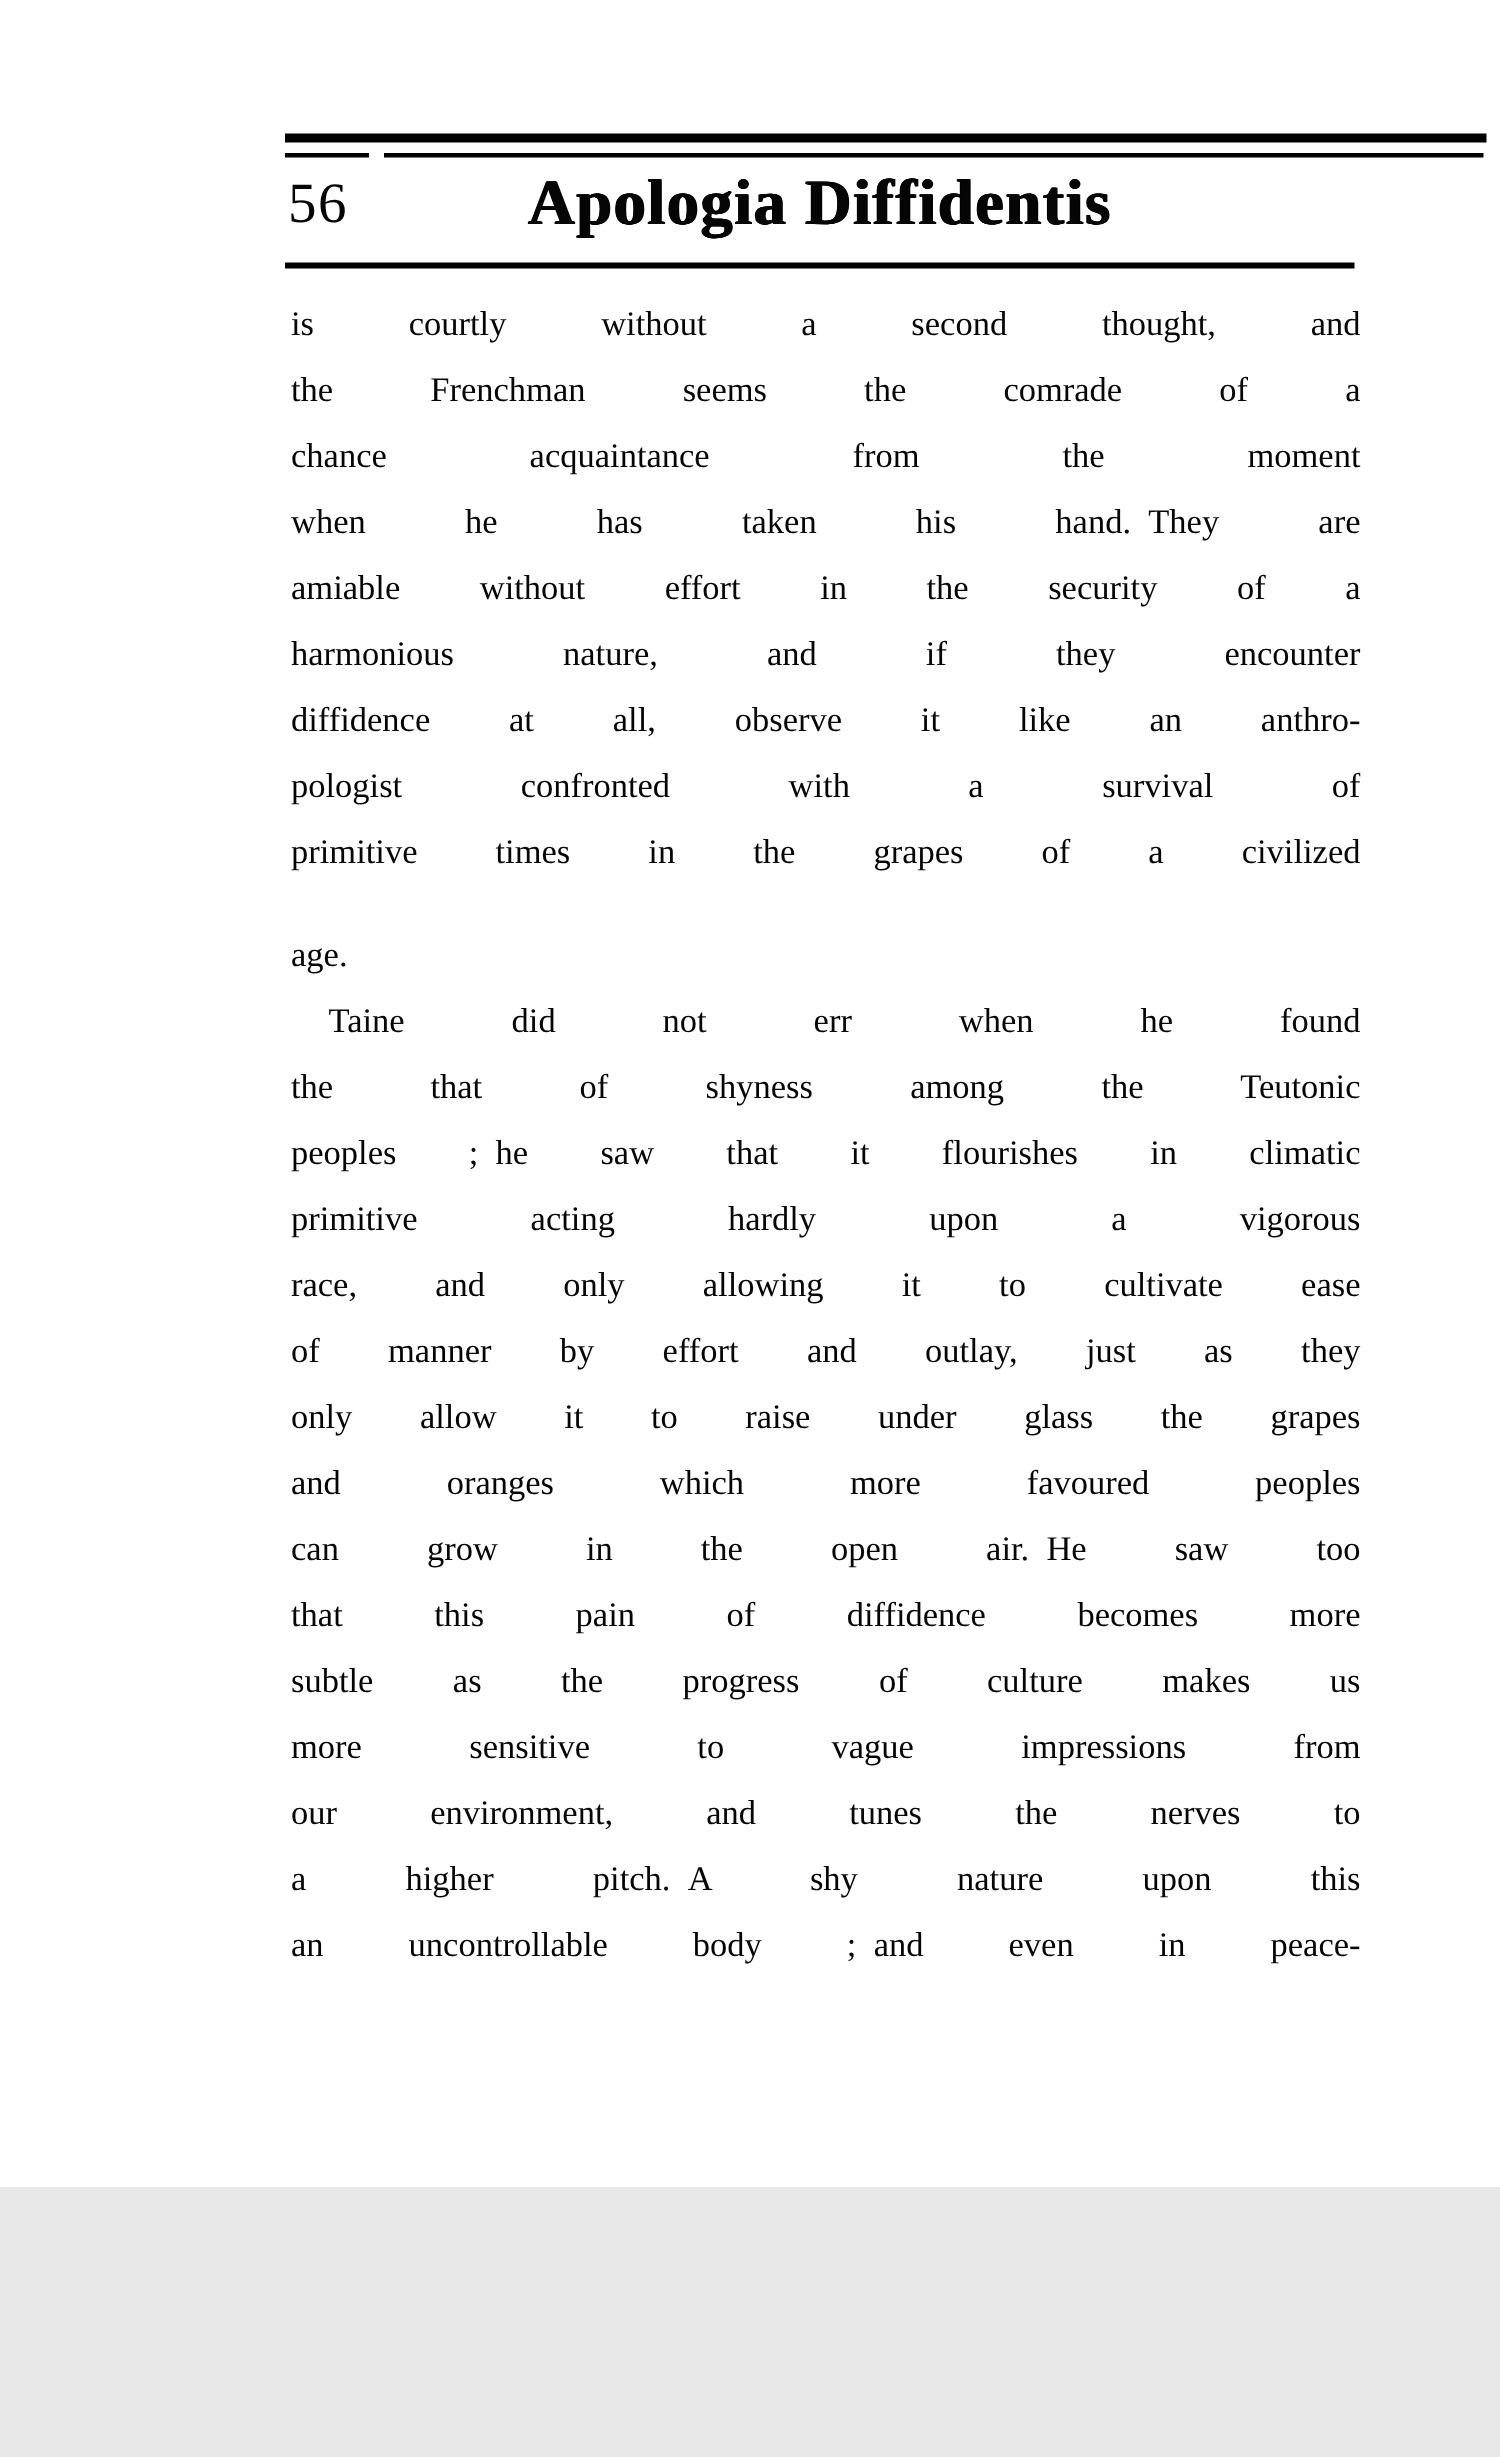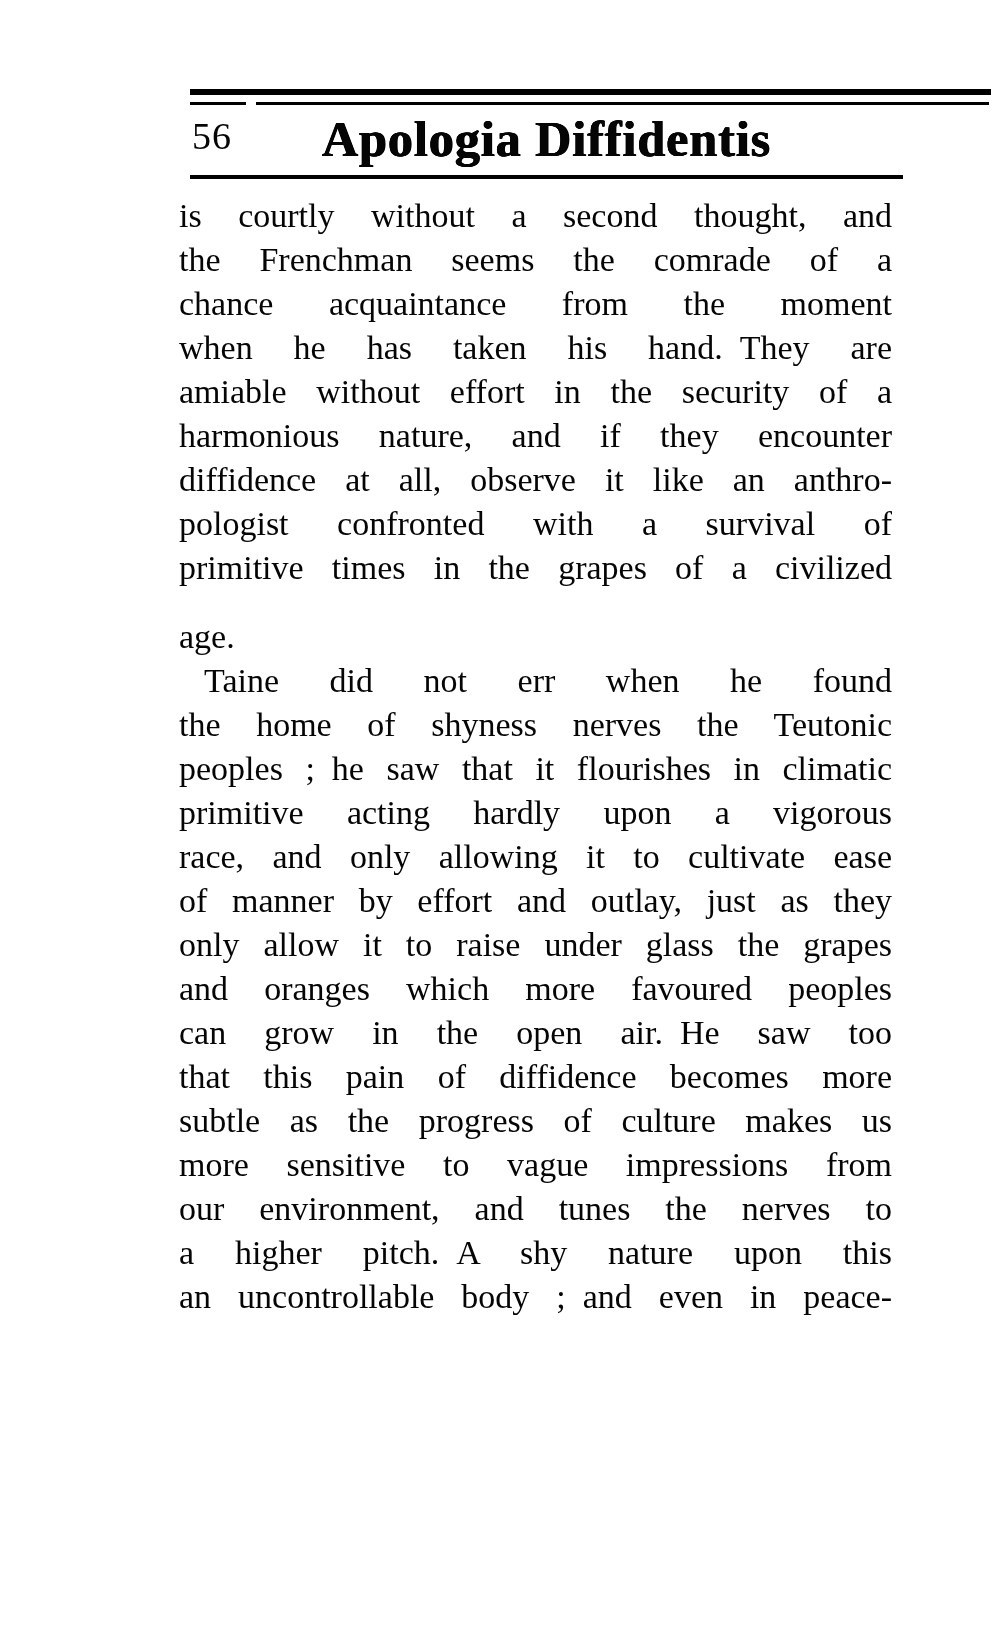"56" .page { height: 1638px -> 1458px }
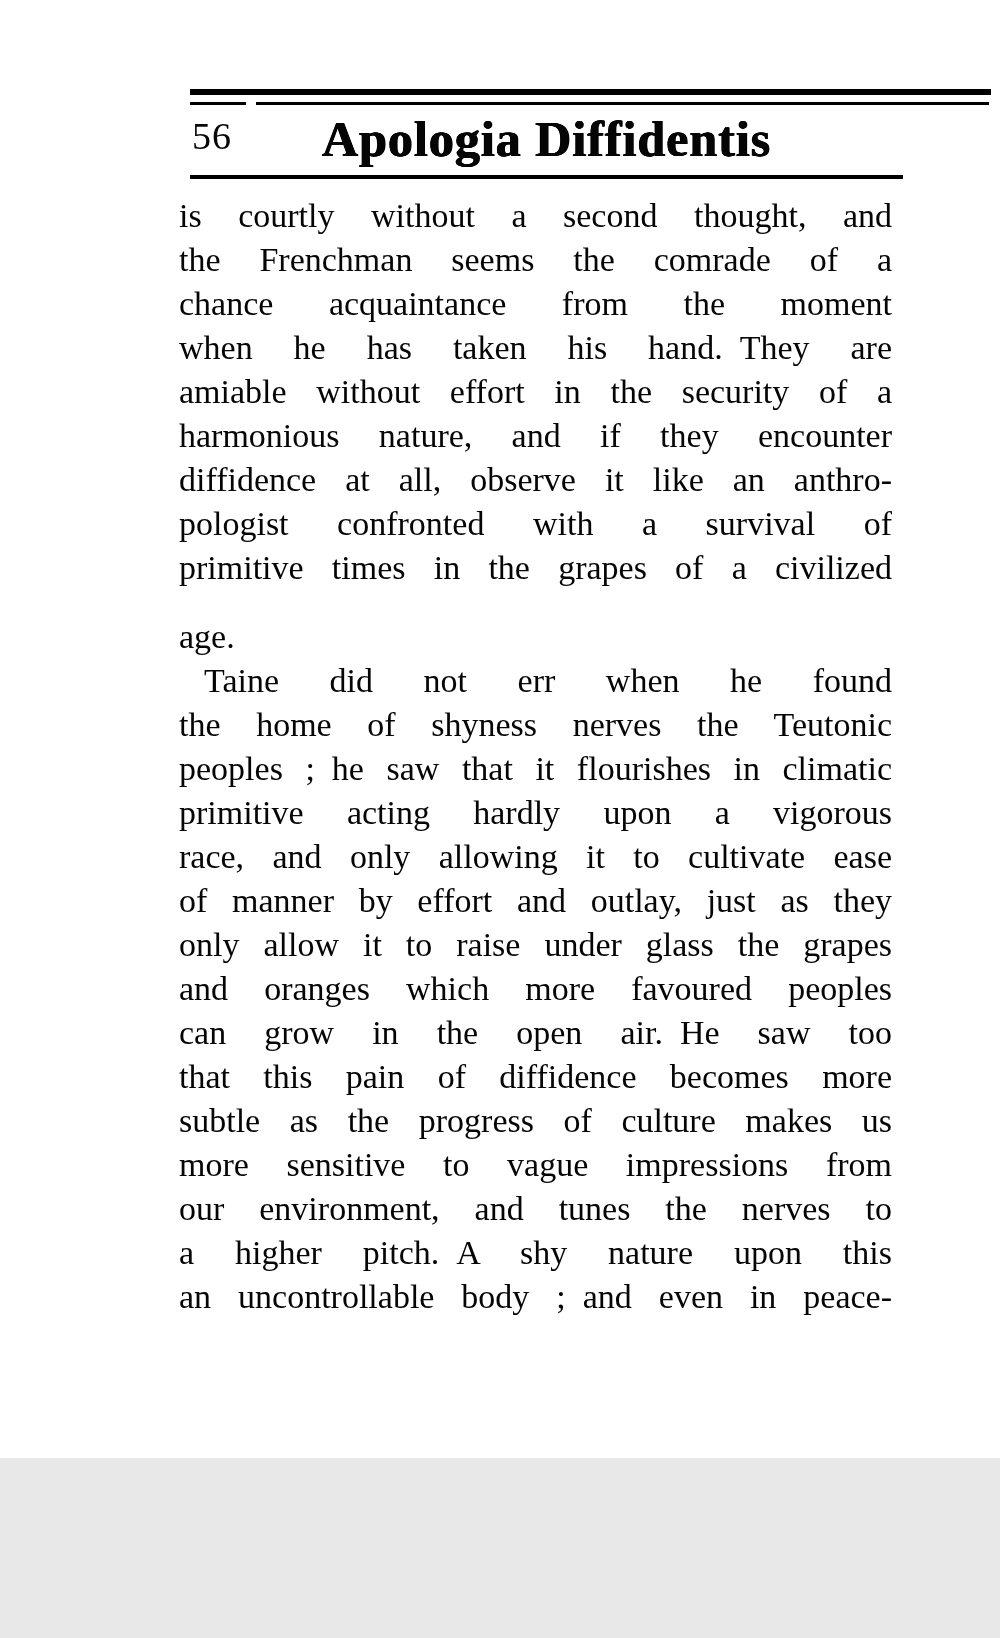"Apologia Diffidentis" .running-title { font-size: 50px -> 43px }
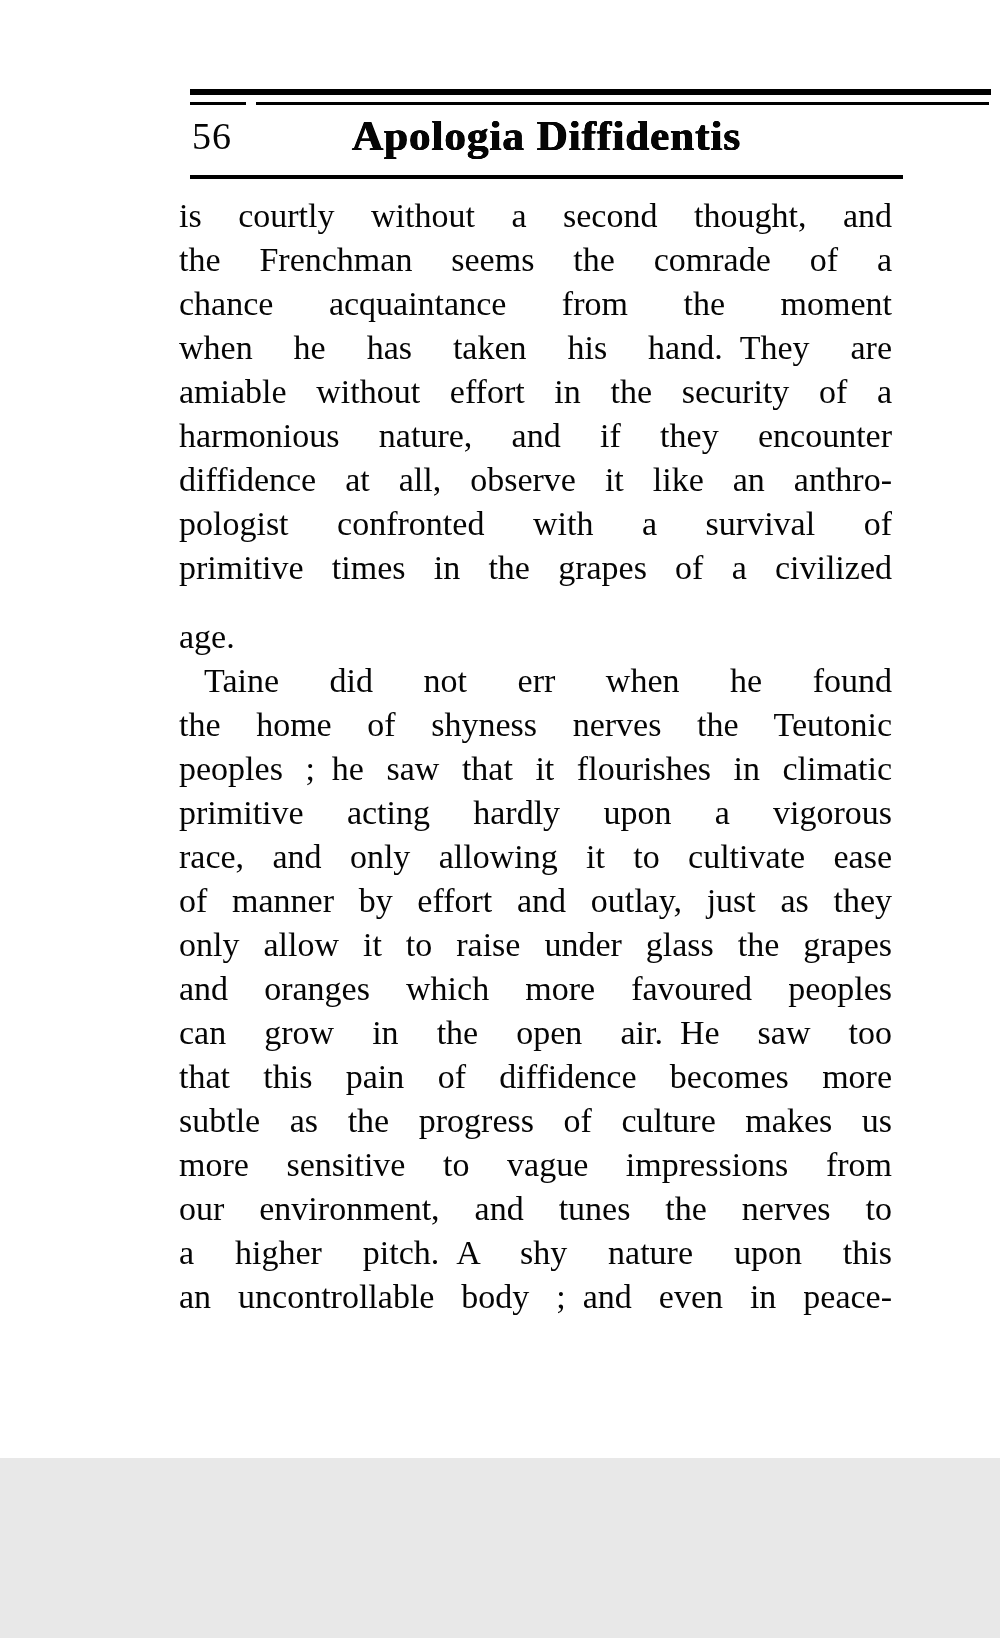"is courtly without a second" .body-text { font-size: 34px -> 23px; left: 179px -> 194px }
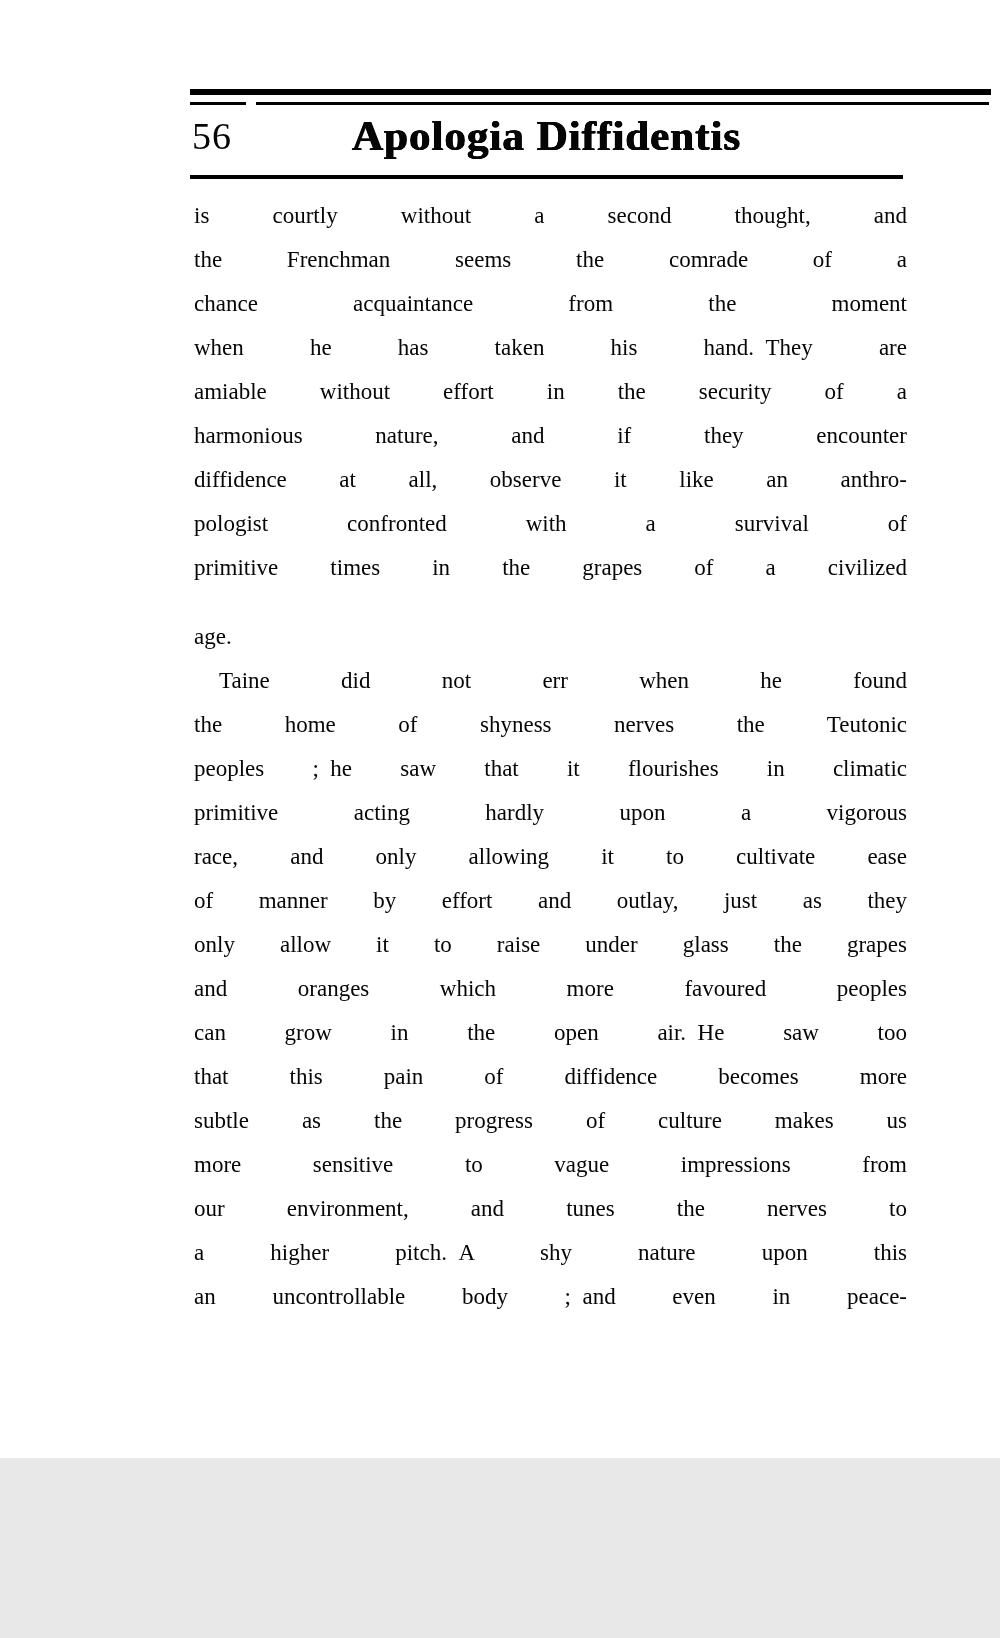"the home of shyness nerves" div.line { text: home of shyness nerves -> that of shyness among }
